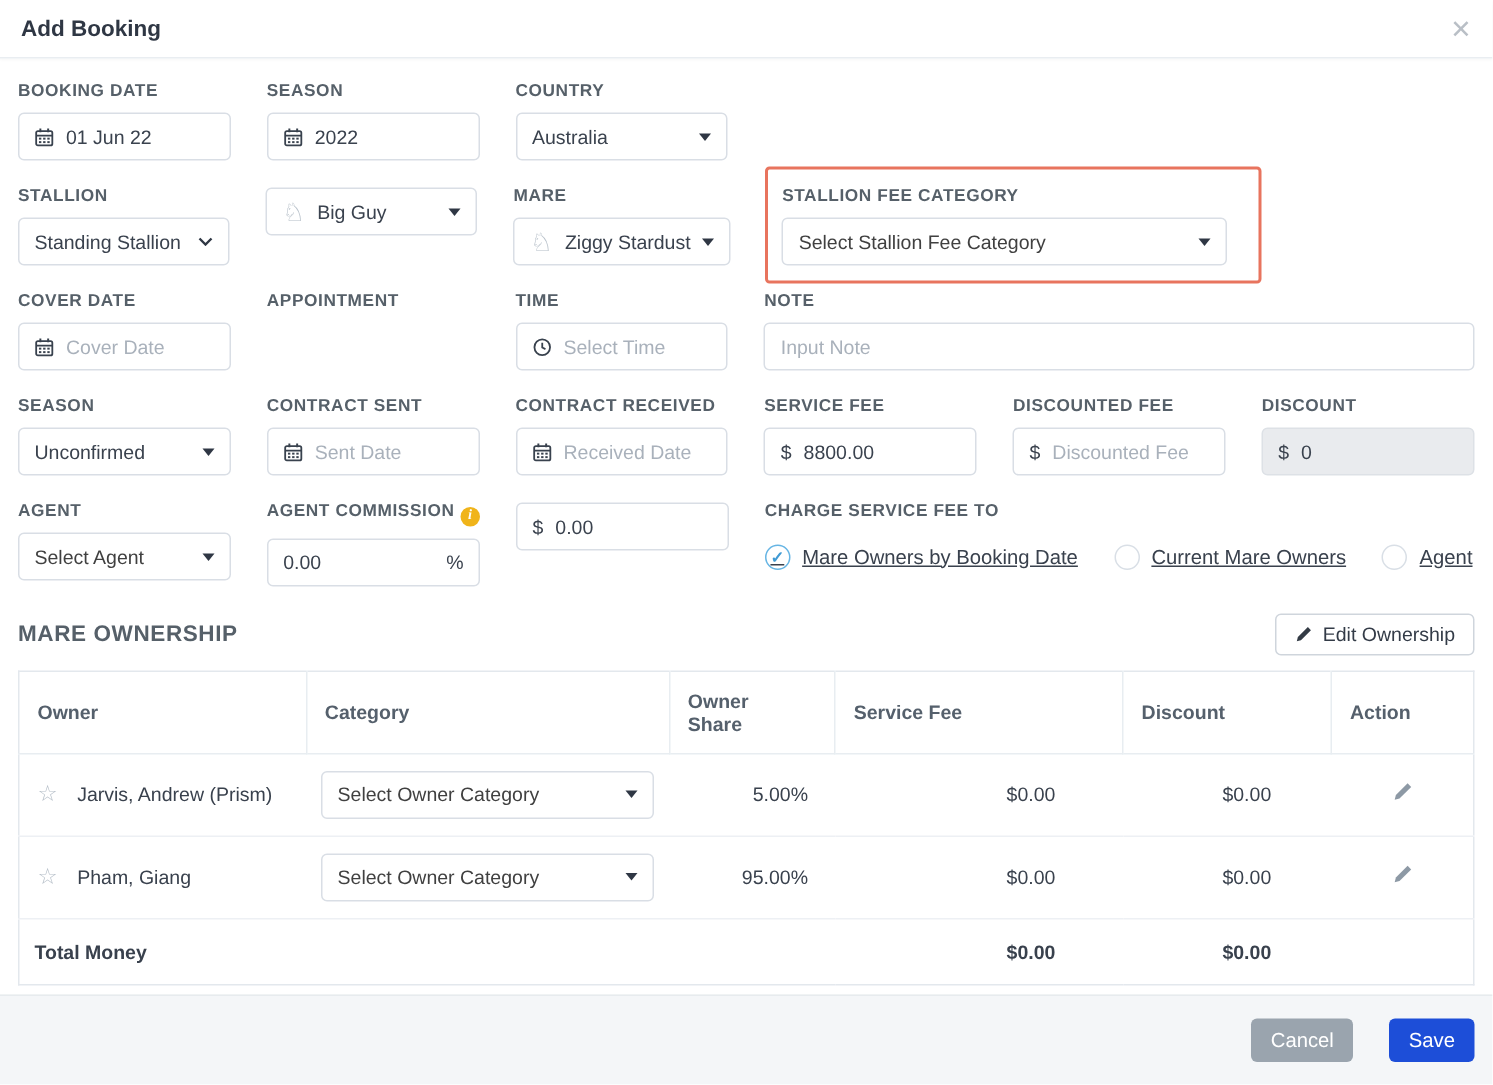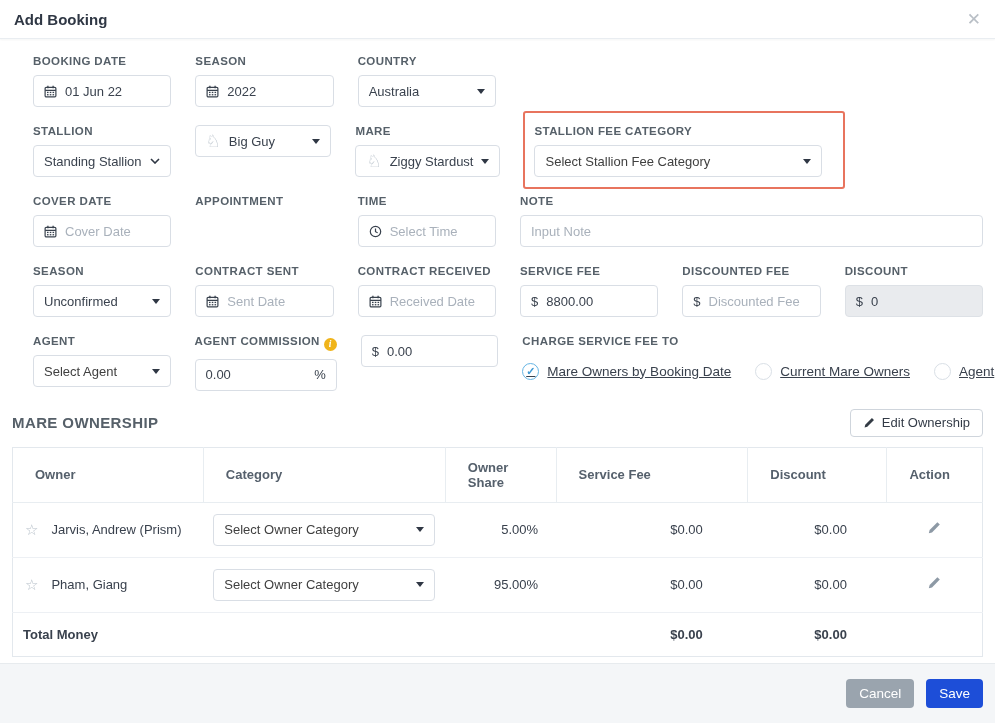"BOOKING DATE" .form-row { margin-left: 21px -> none }
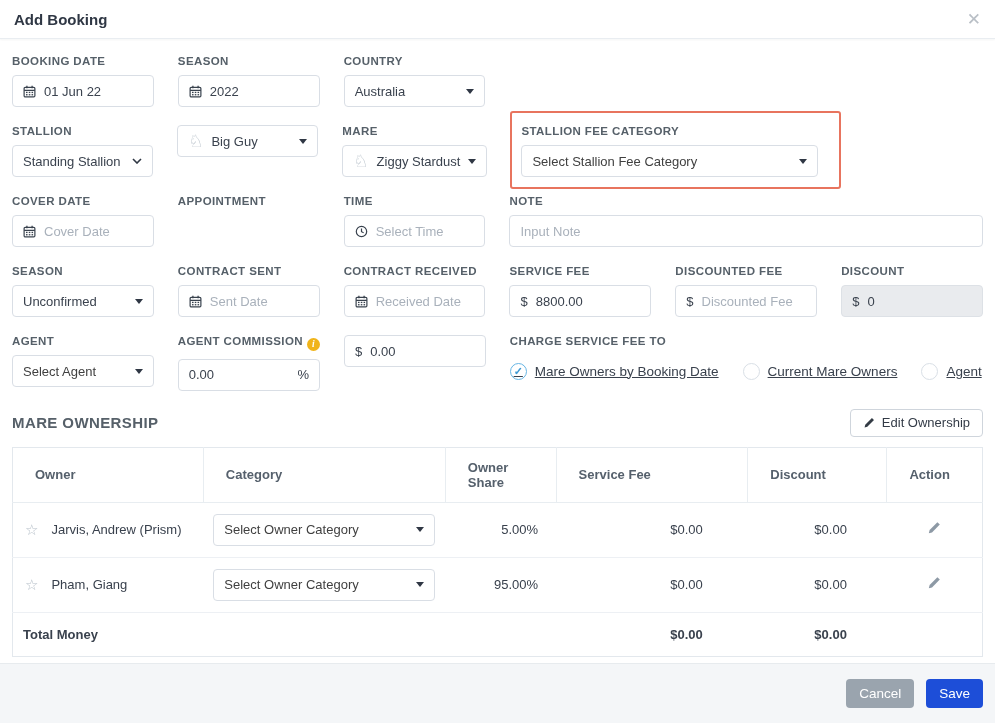"Owner" .mo-table th { padding: 12px 22px -> 12px 12px }
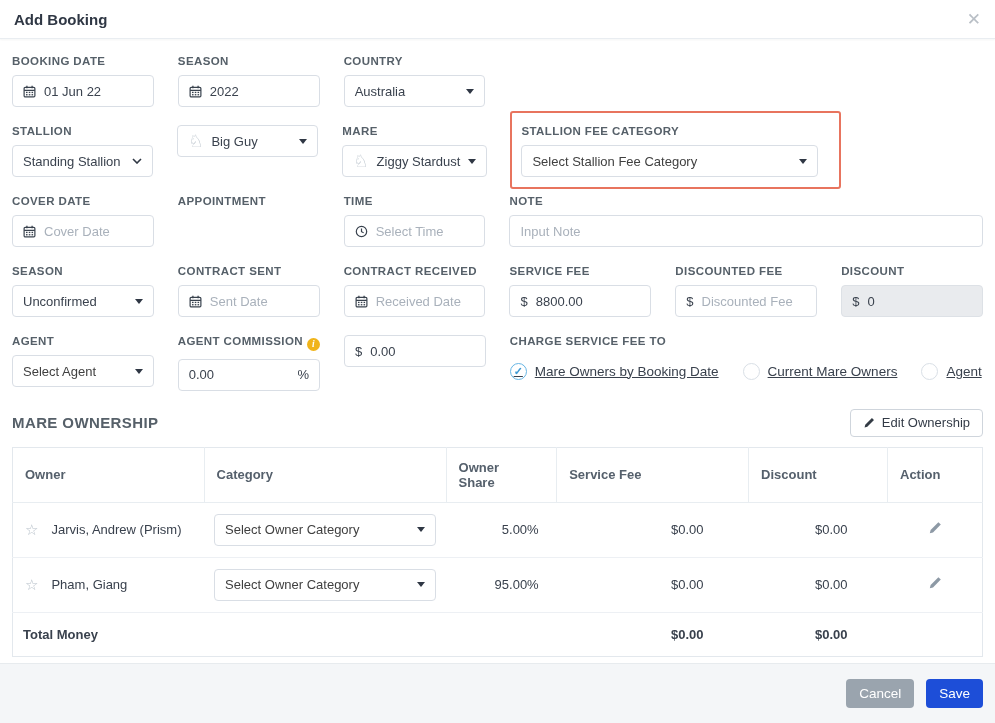"Cancel" .modal-footer { gap: 12px -> 24px }
